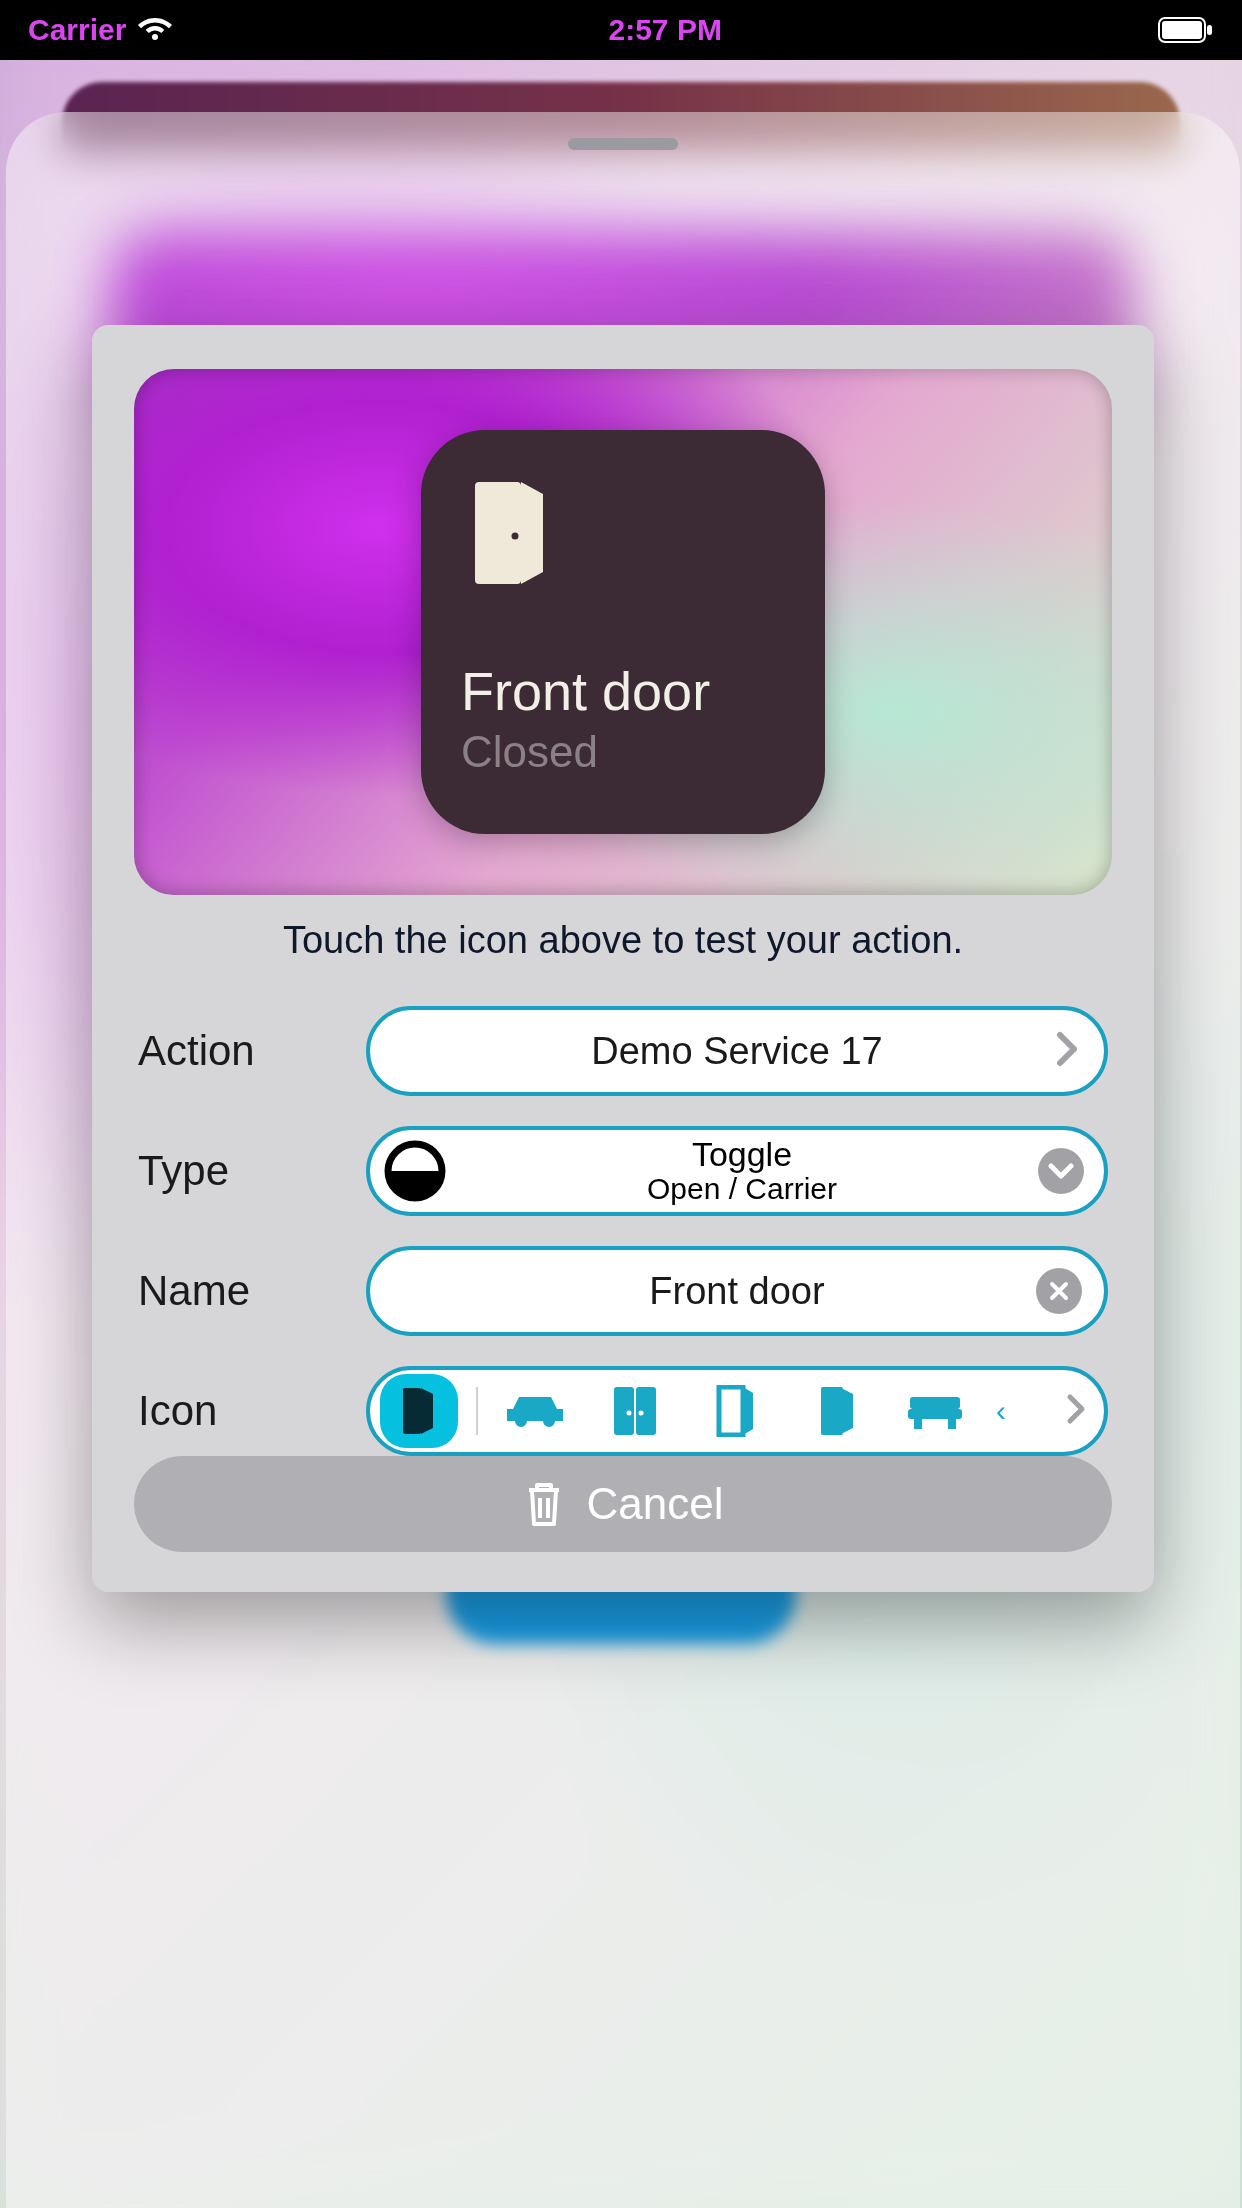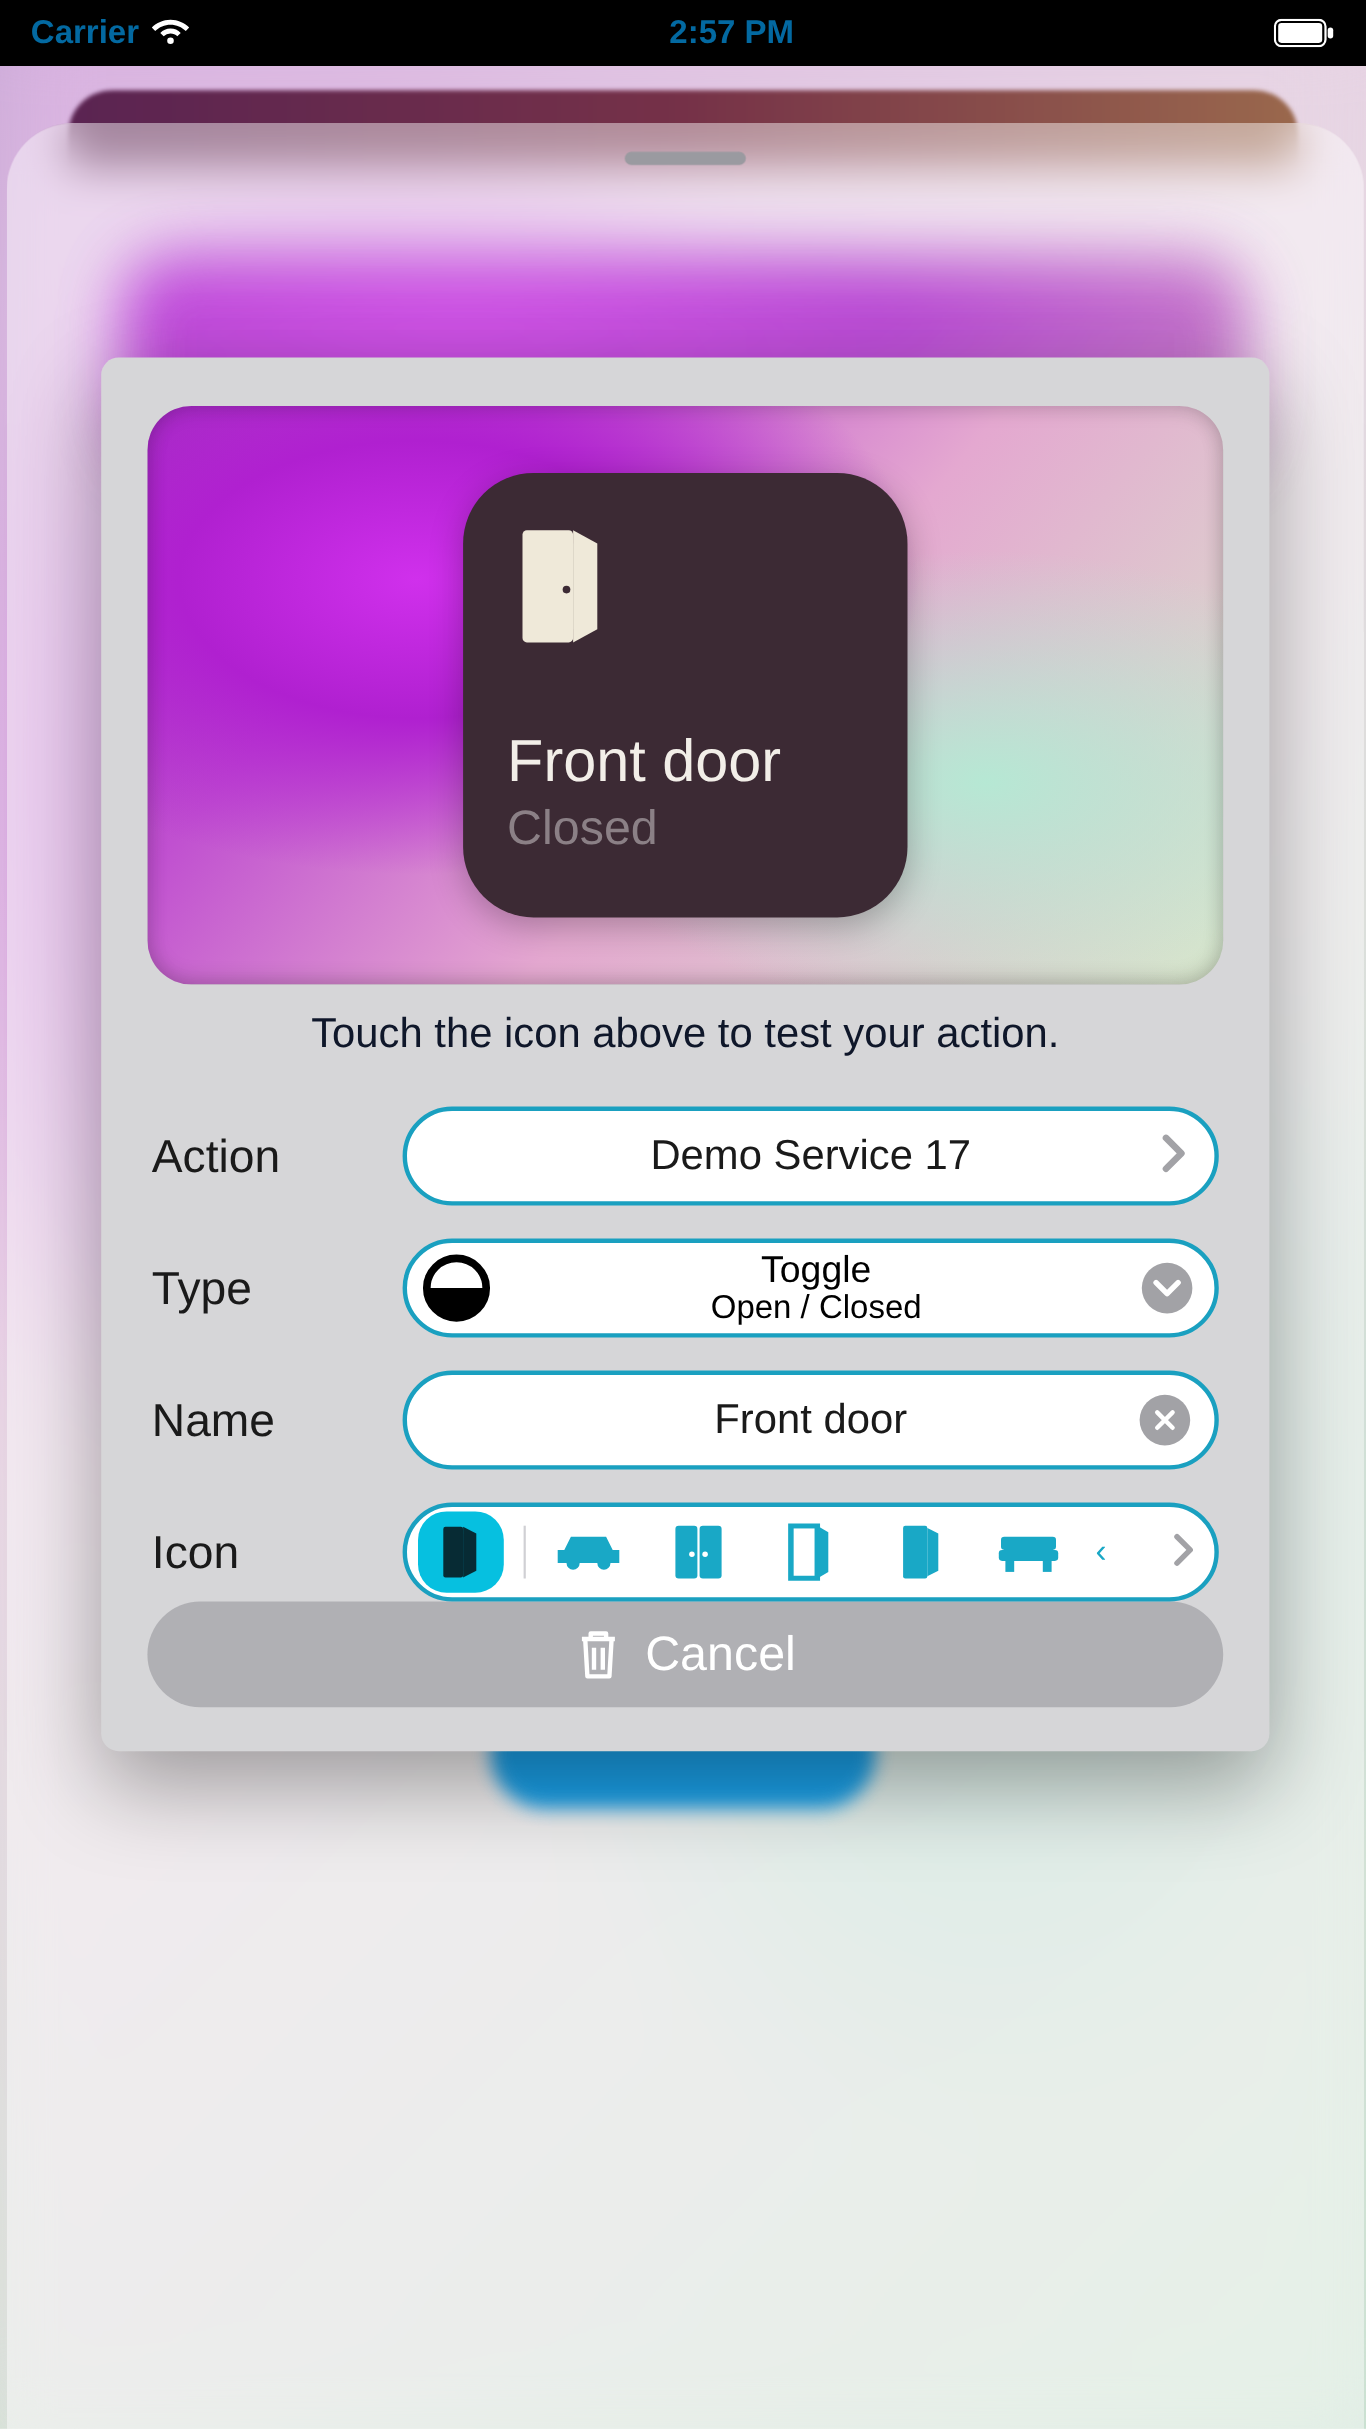"Carrier" .statusbar { color: #0369a1 -> #d946ef }
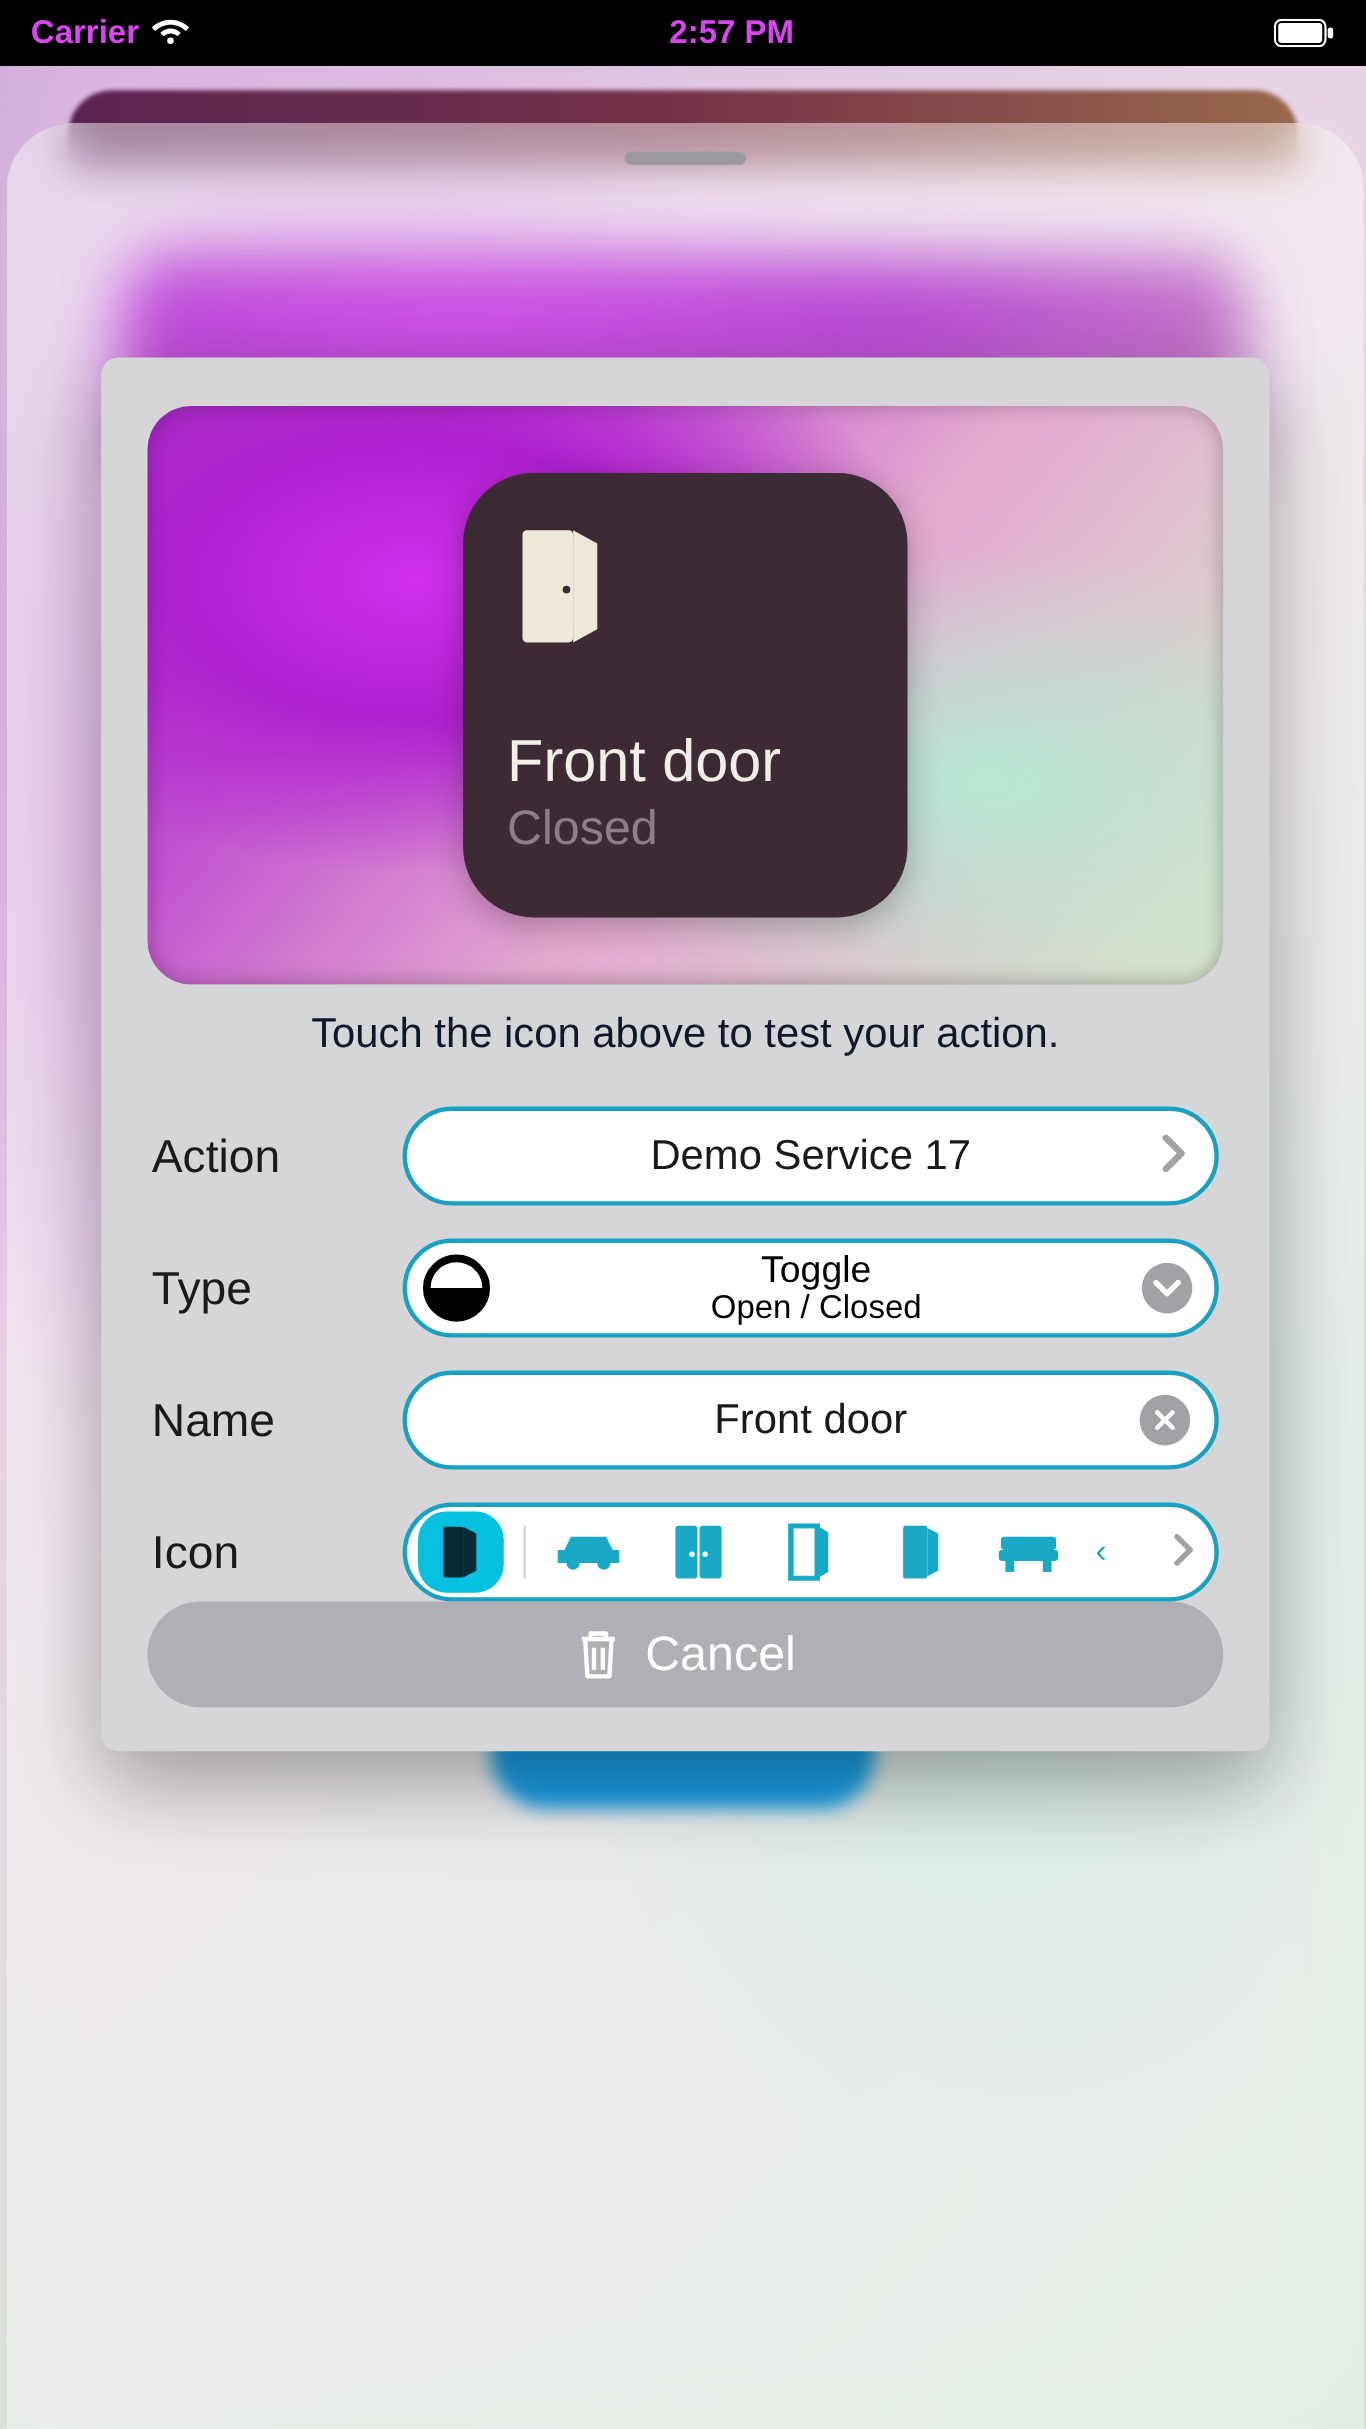"Open / Closed" span.type-sub { text: Closed -> Carrier }
